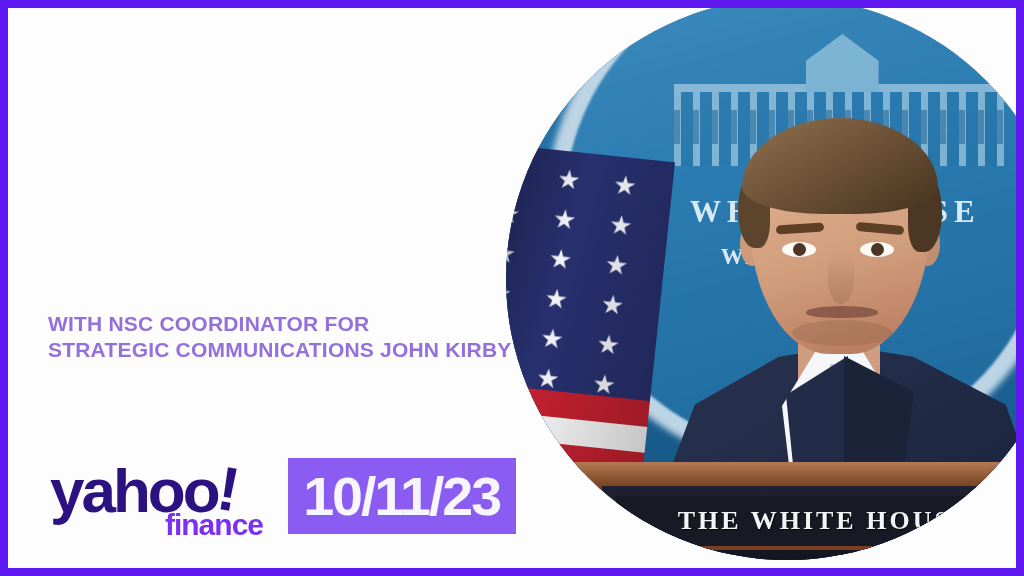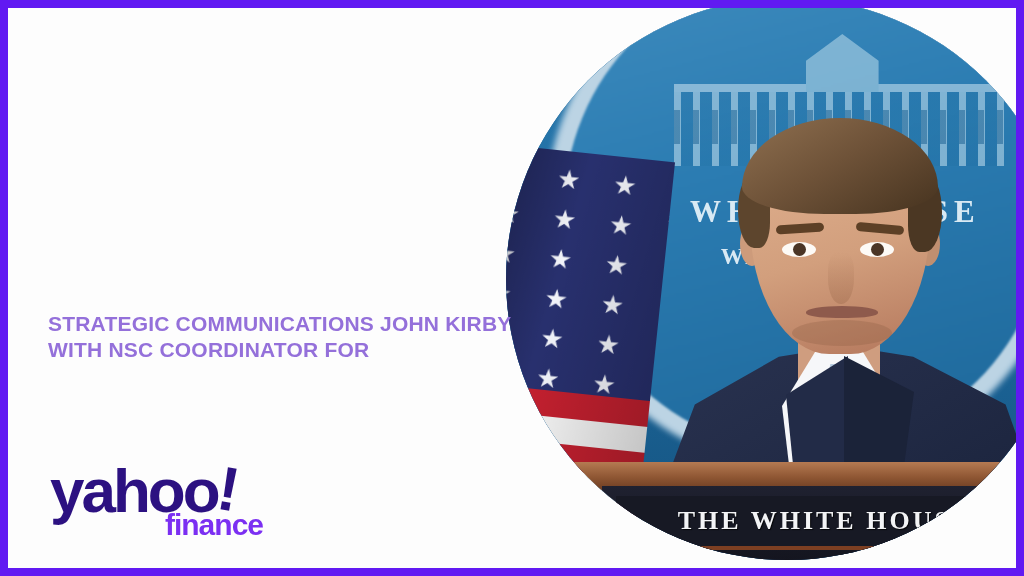"STRATEGIC COMMUNICATIONS JOHN KIRBY" div.subhead-line { order: before "WITH NSC COORDINATOR FOR" -> after "WITH NSC COORDINATOR FOR" }
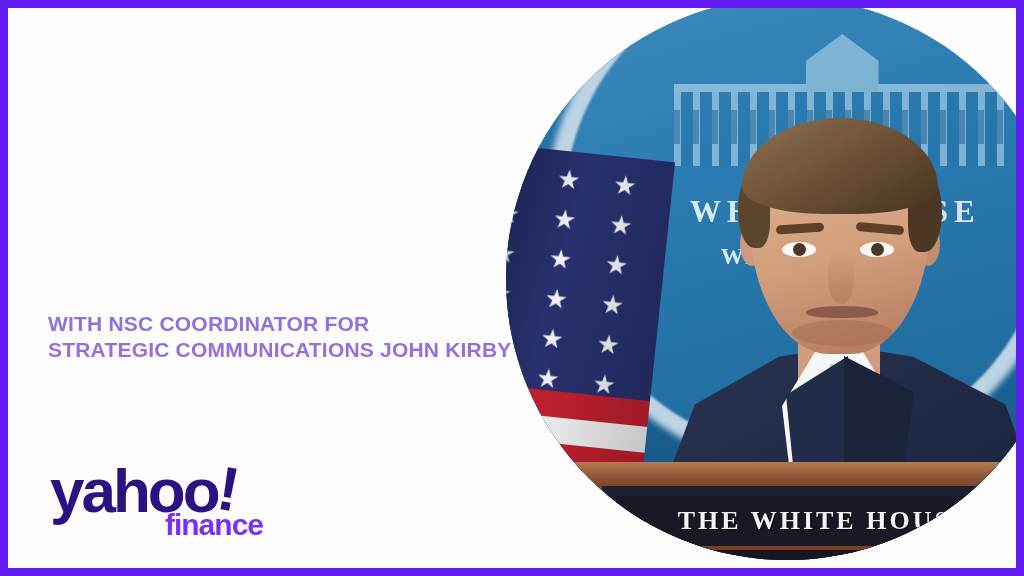"10/11/23" div.date-badge { html: none -> <div> <span>10/11/23</span> </div> }
